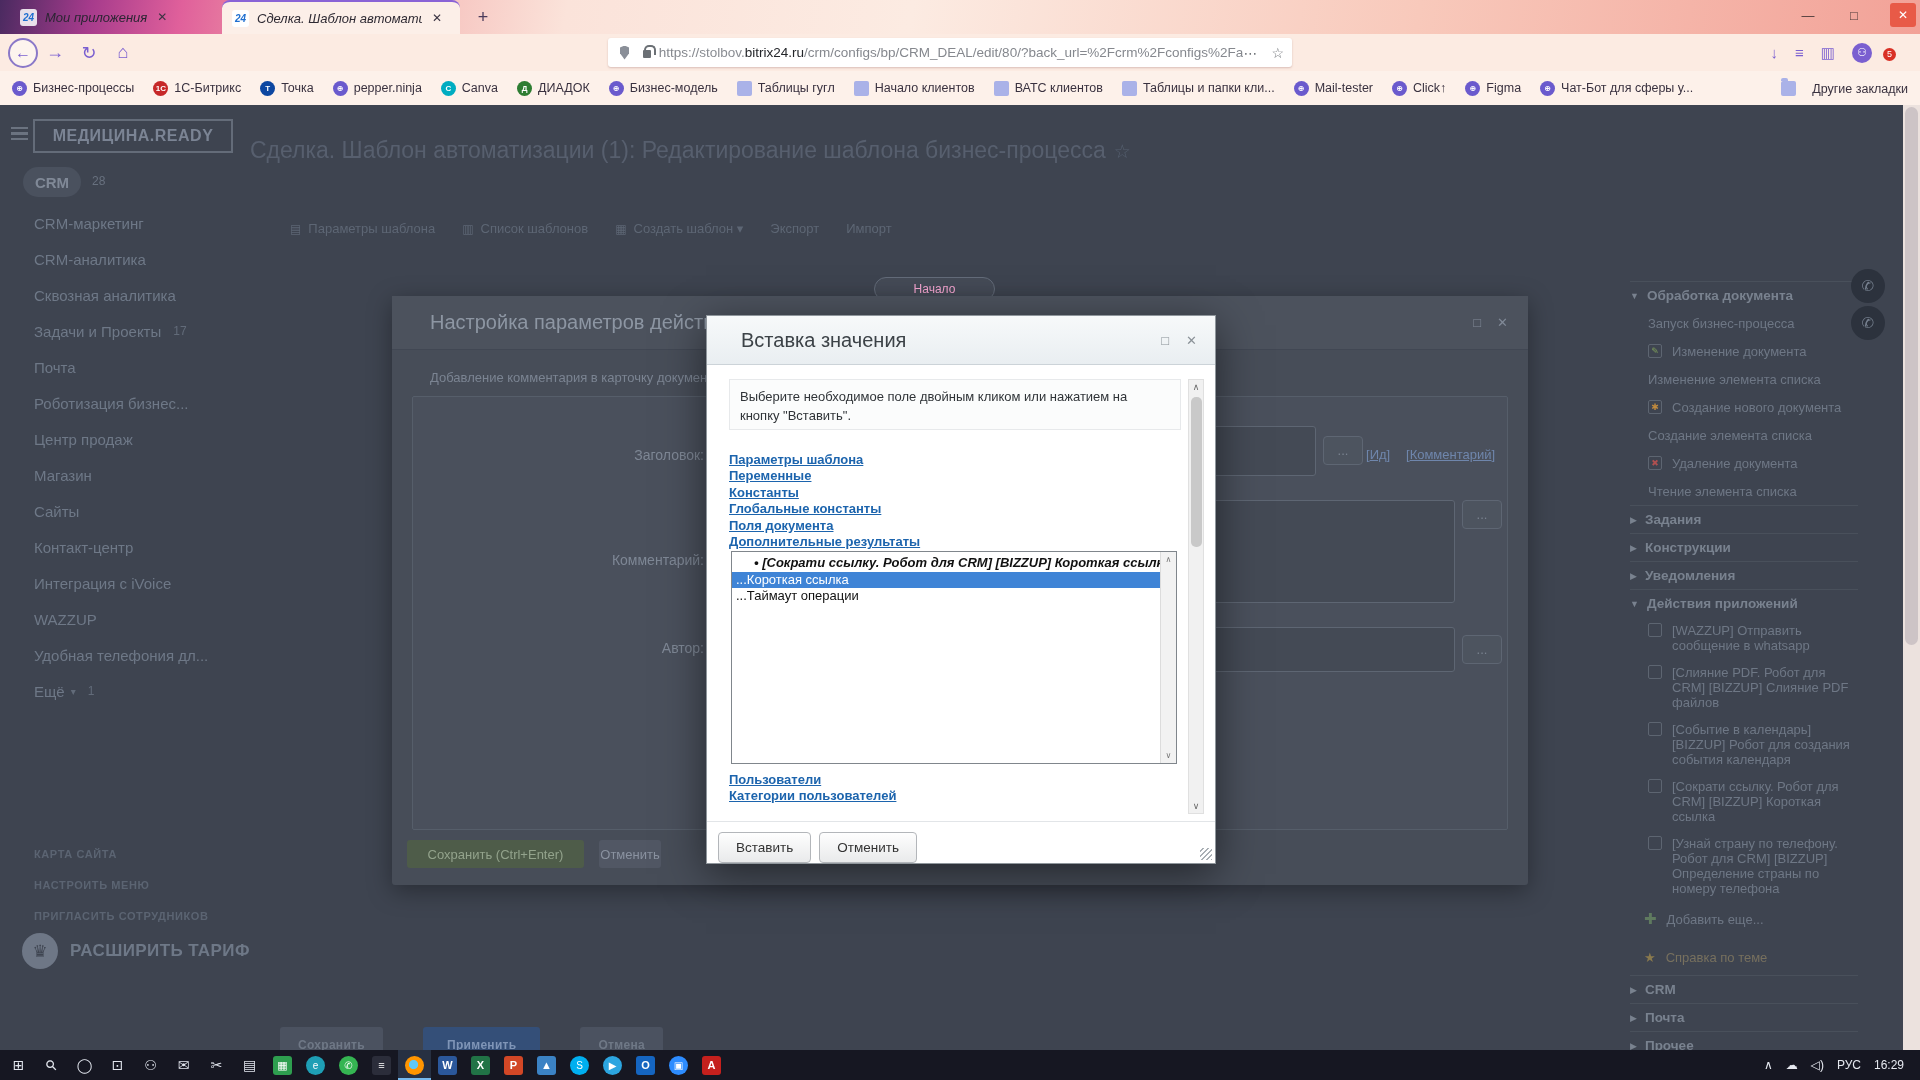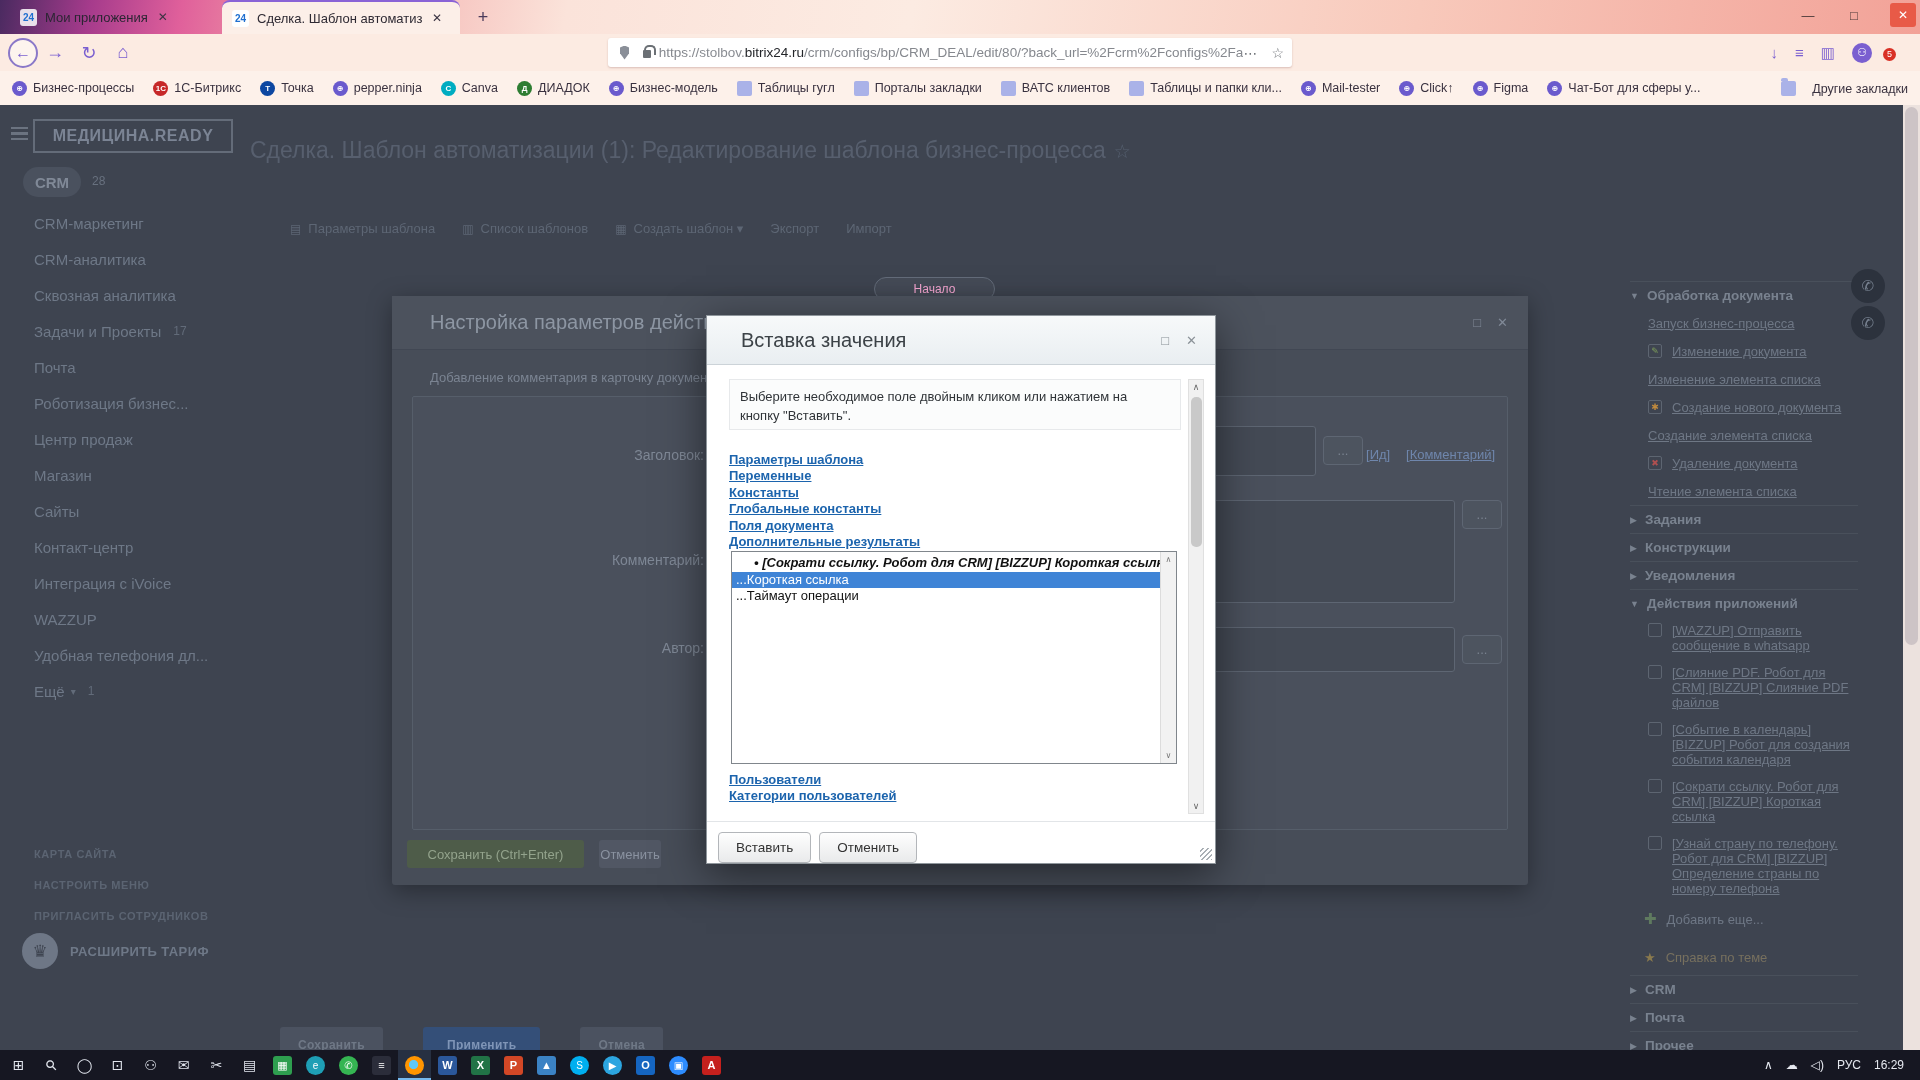"24" .tab { font-style: none -> italic }
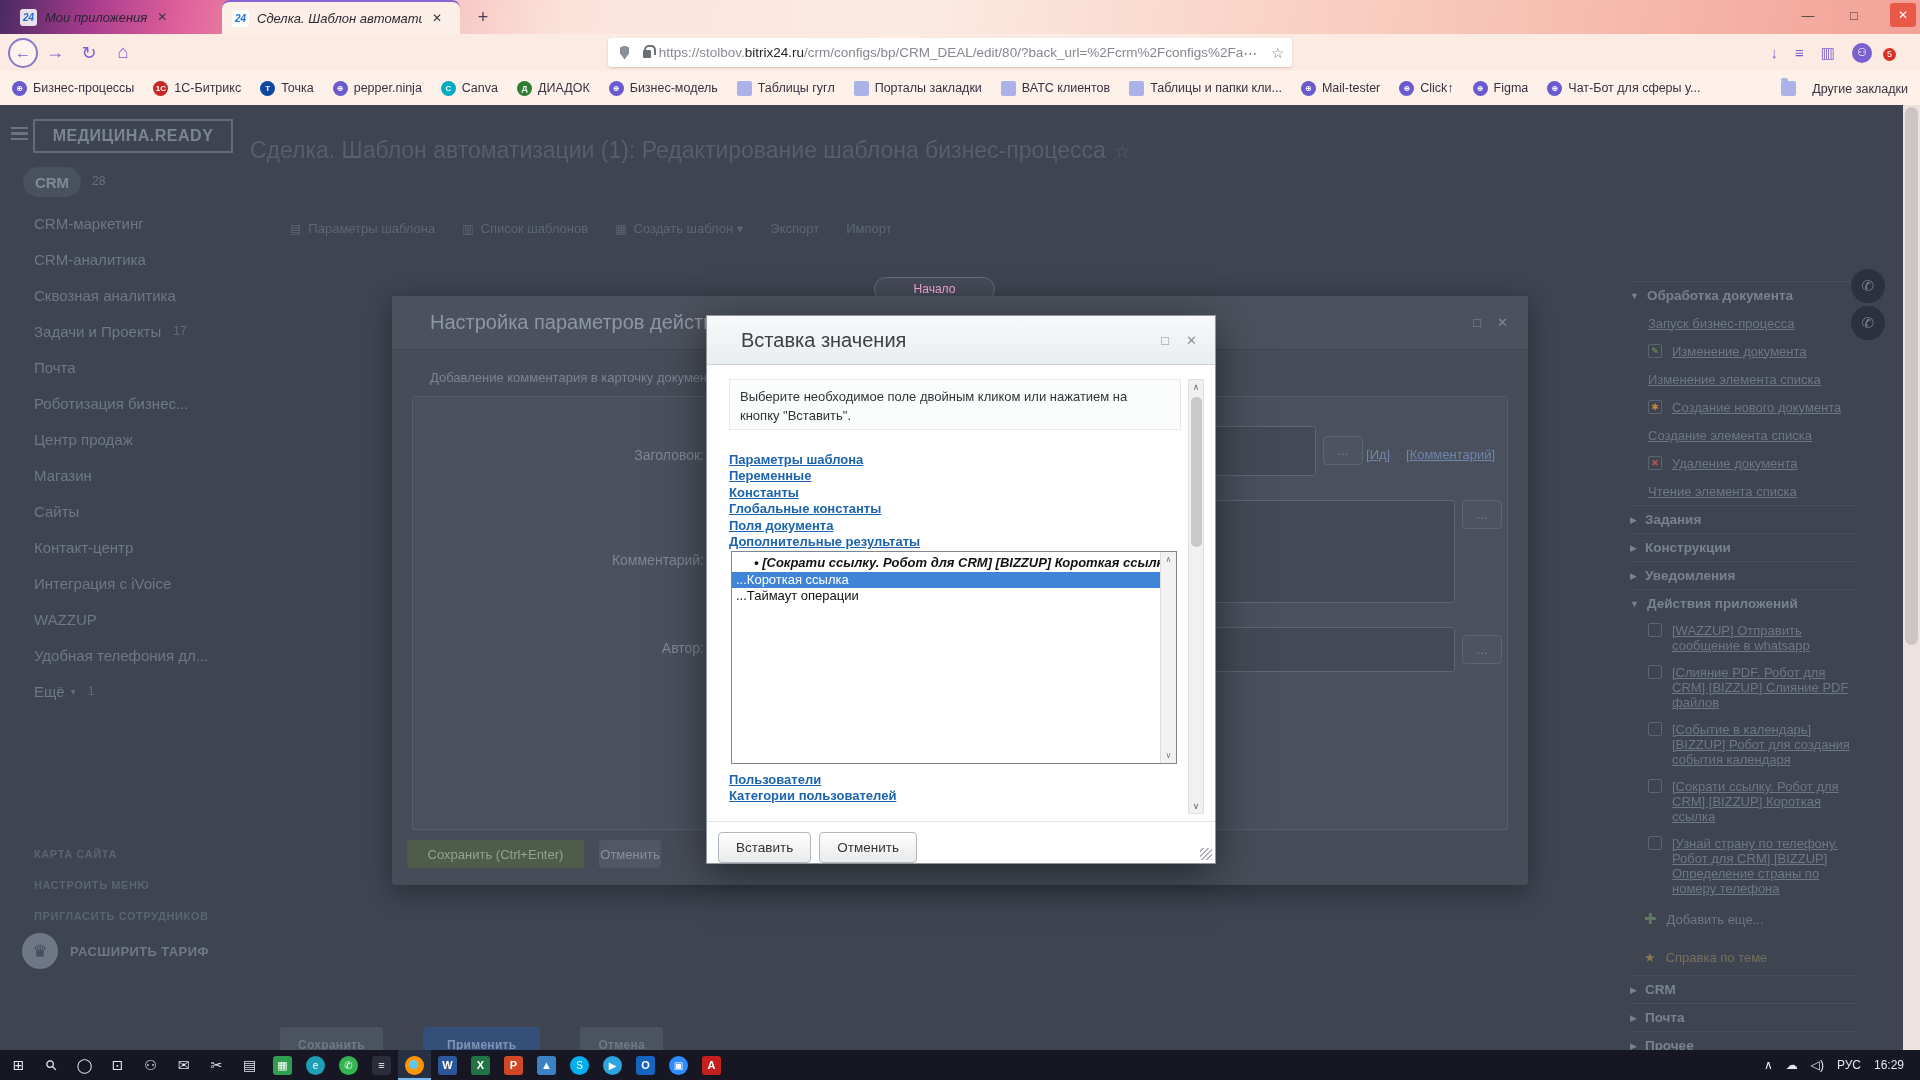"Порталы закладки" span { text: Порталы закладки -> Начало клиентов }
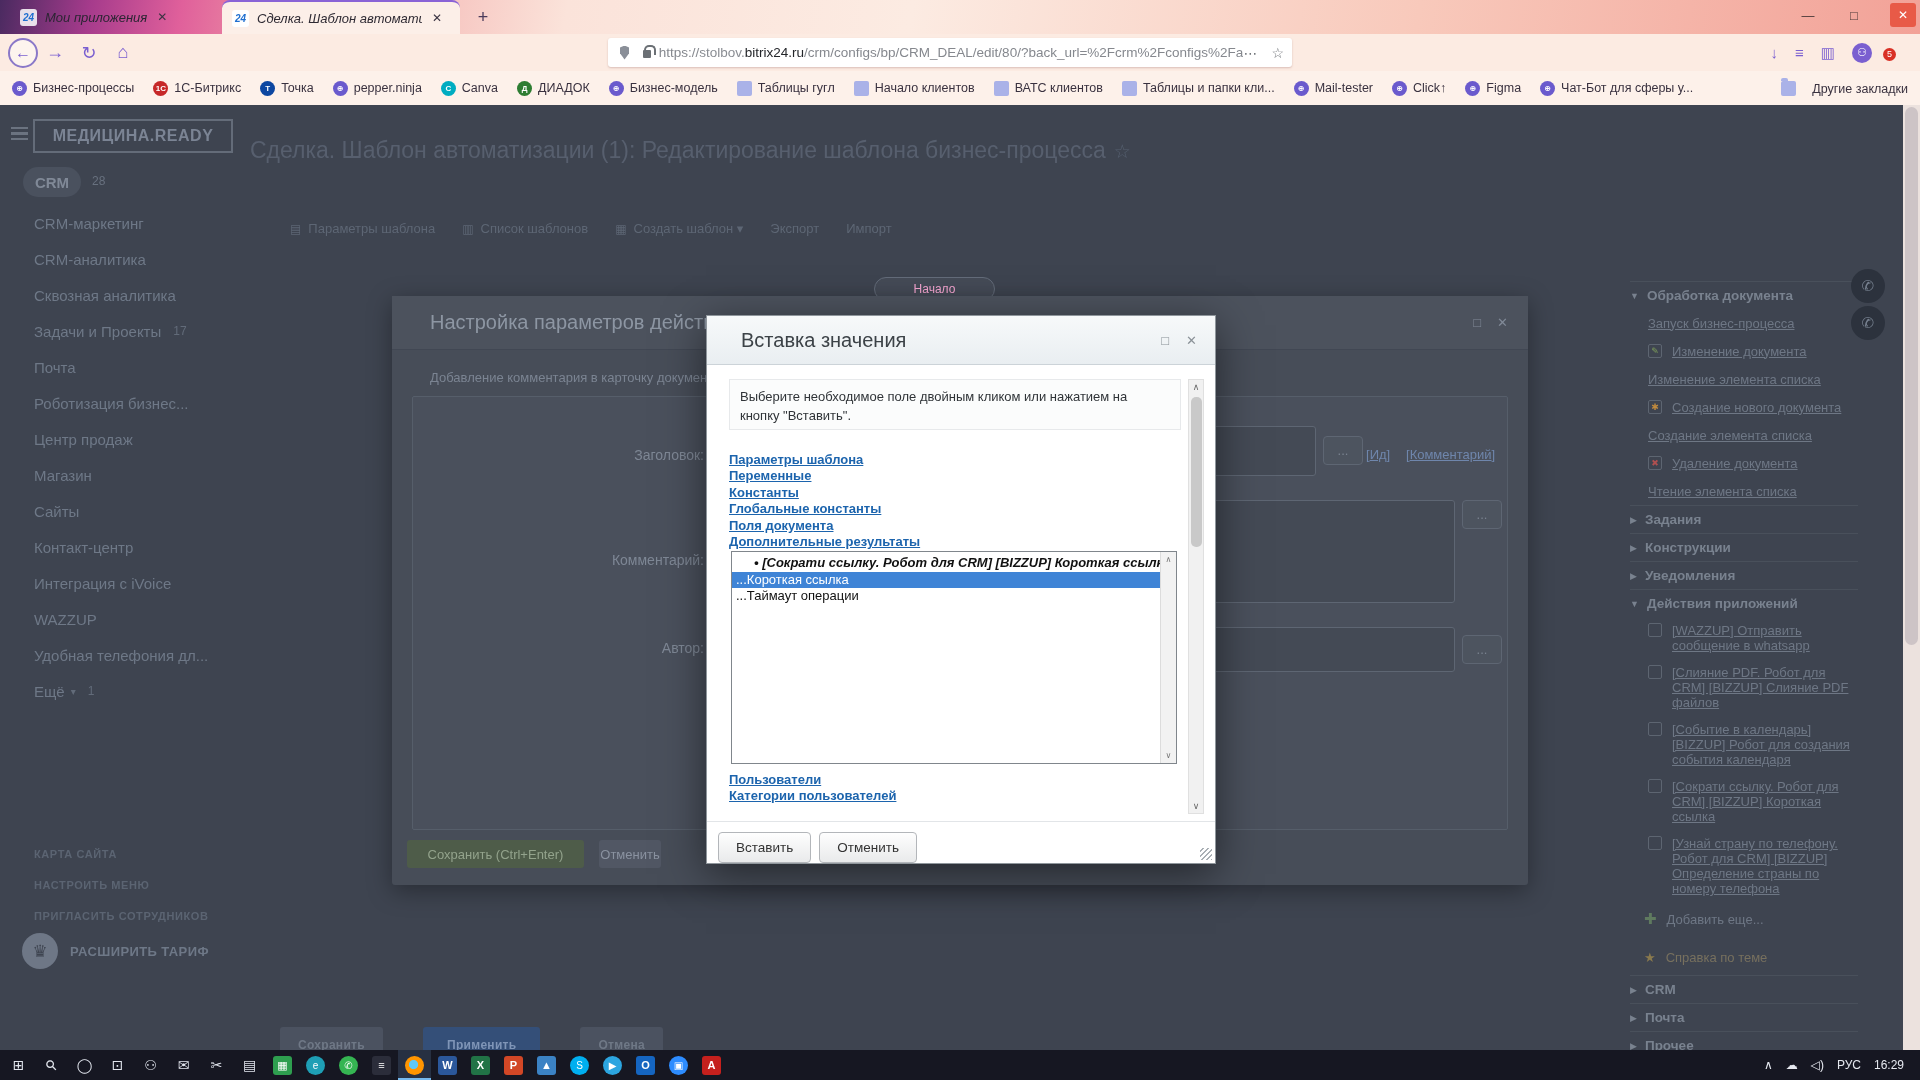"Запуск бизнес-процесса" .pal-item .lbl { text-decoration: underline -> none }
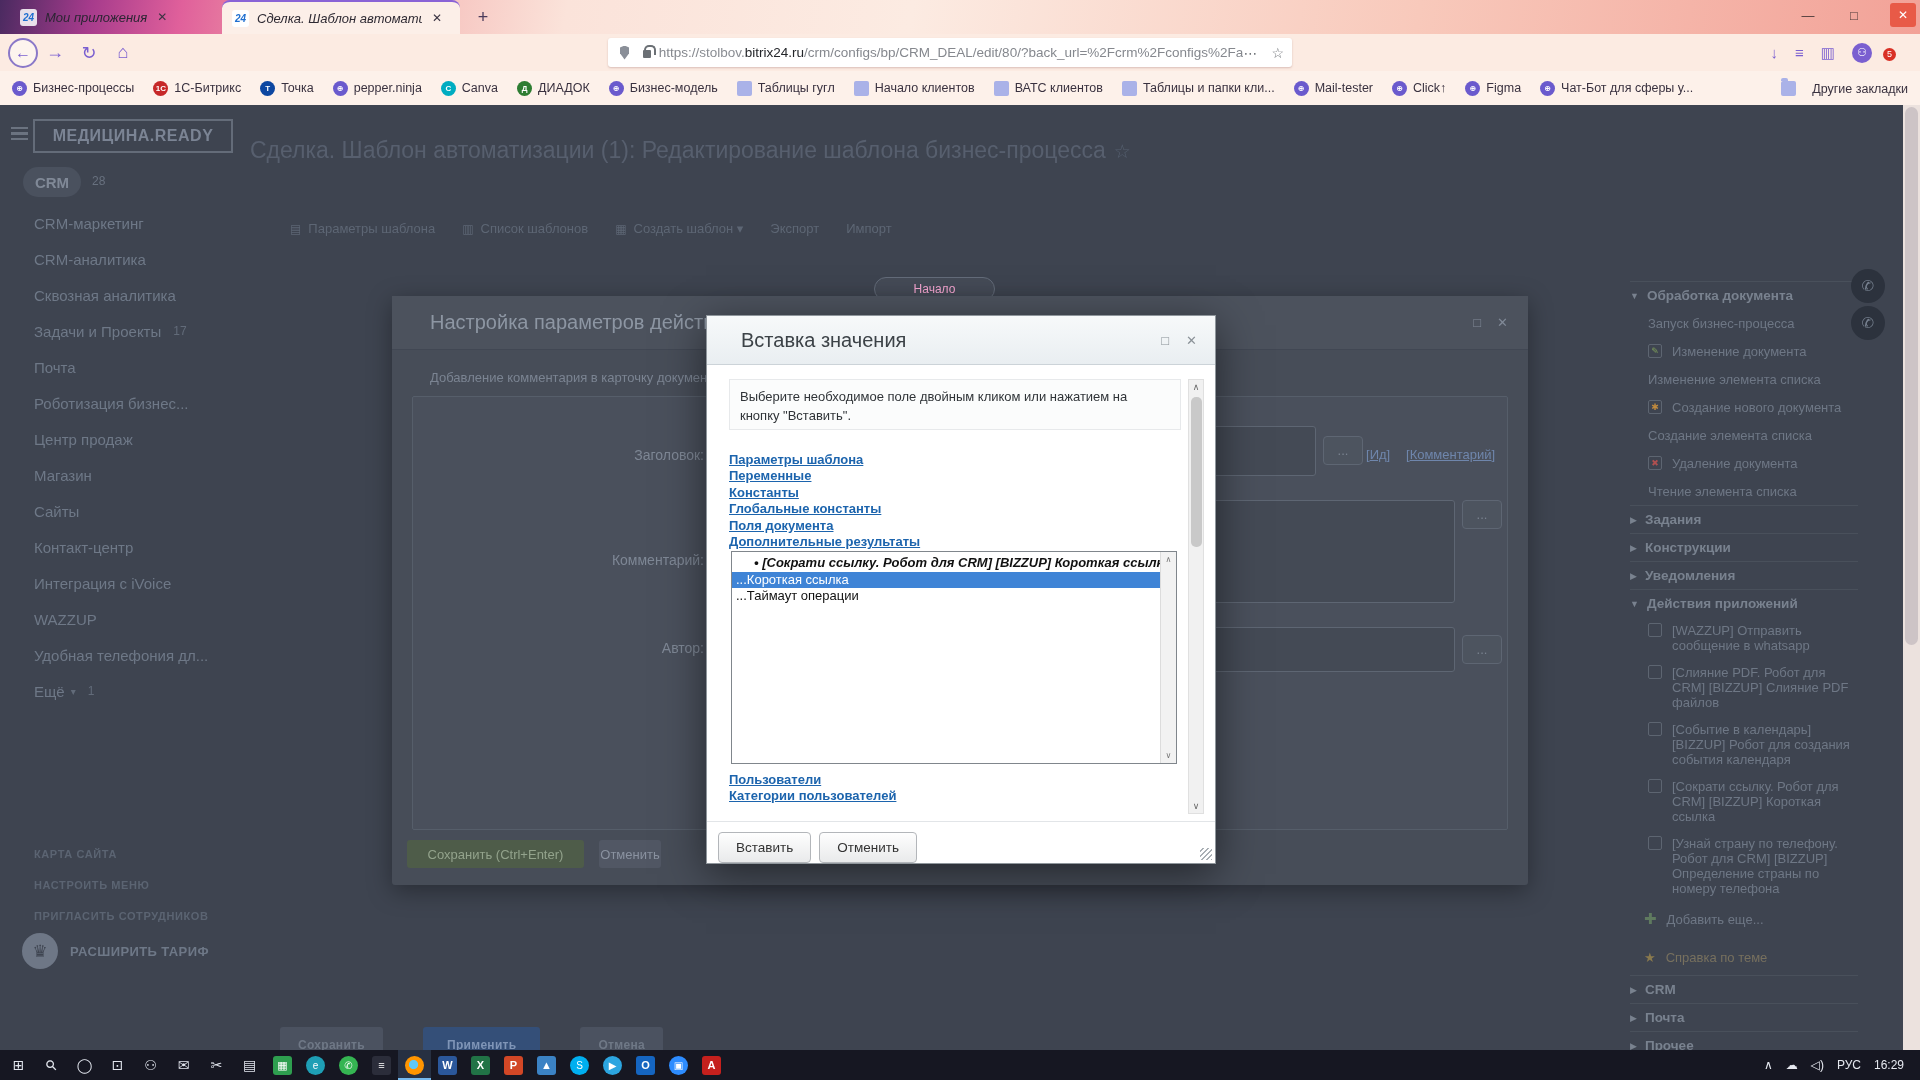"РАСШИРИТЬ ТАРИФ" #expand-tariff .lbl { font-size: 13px -> 17px }
